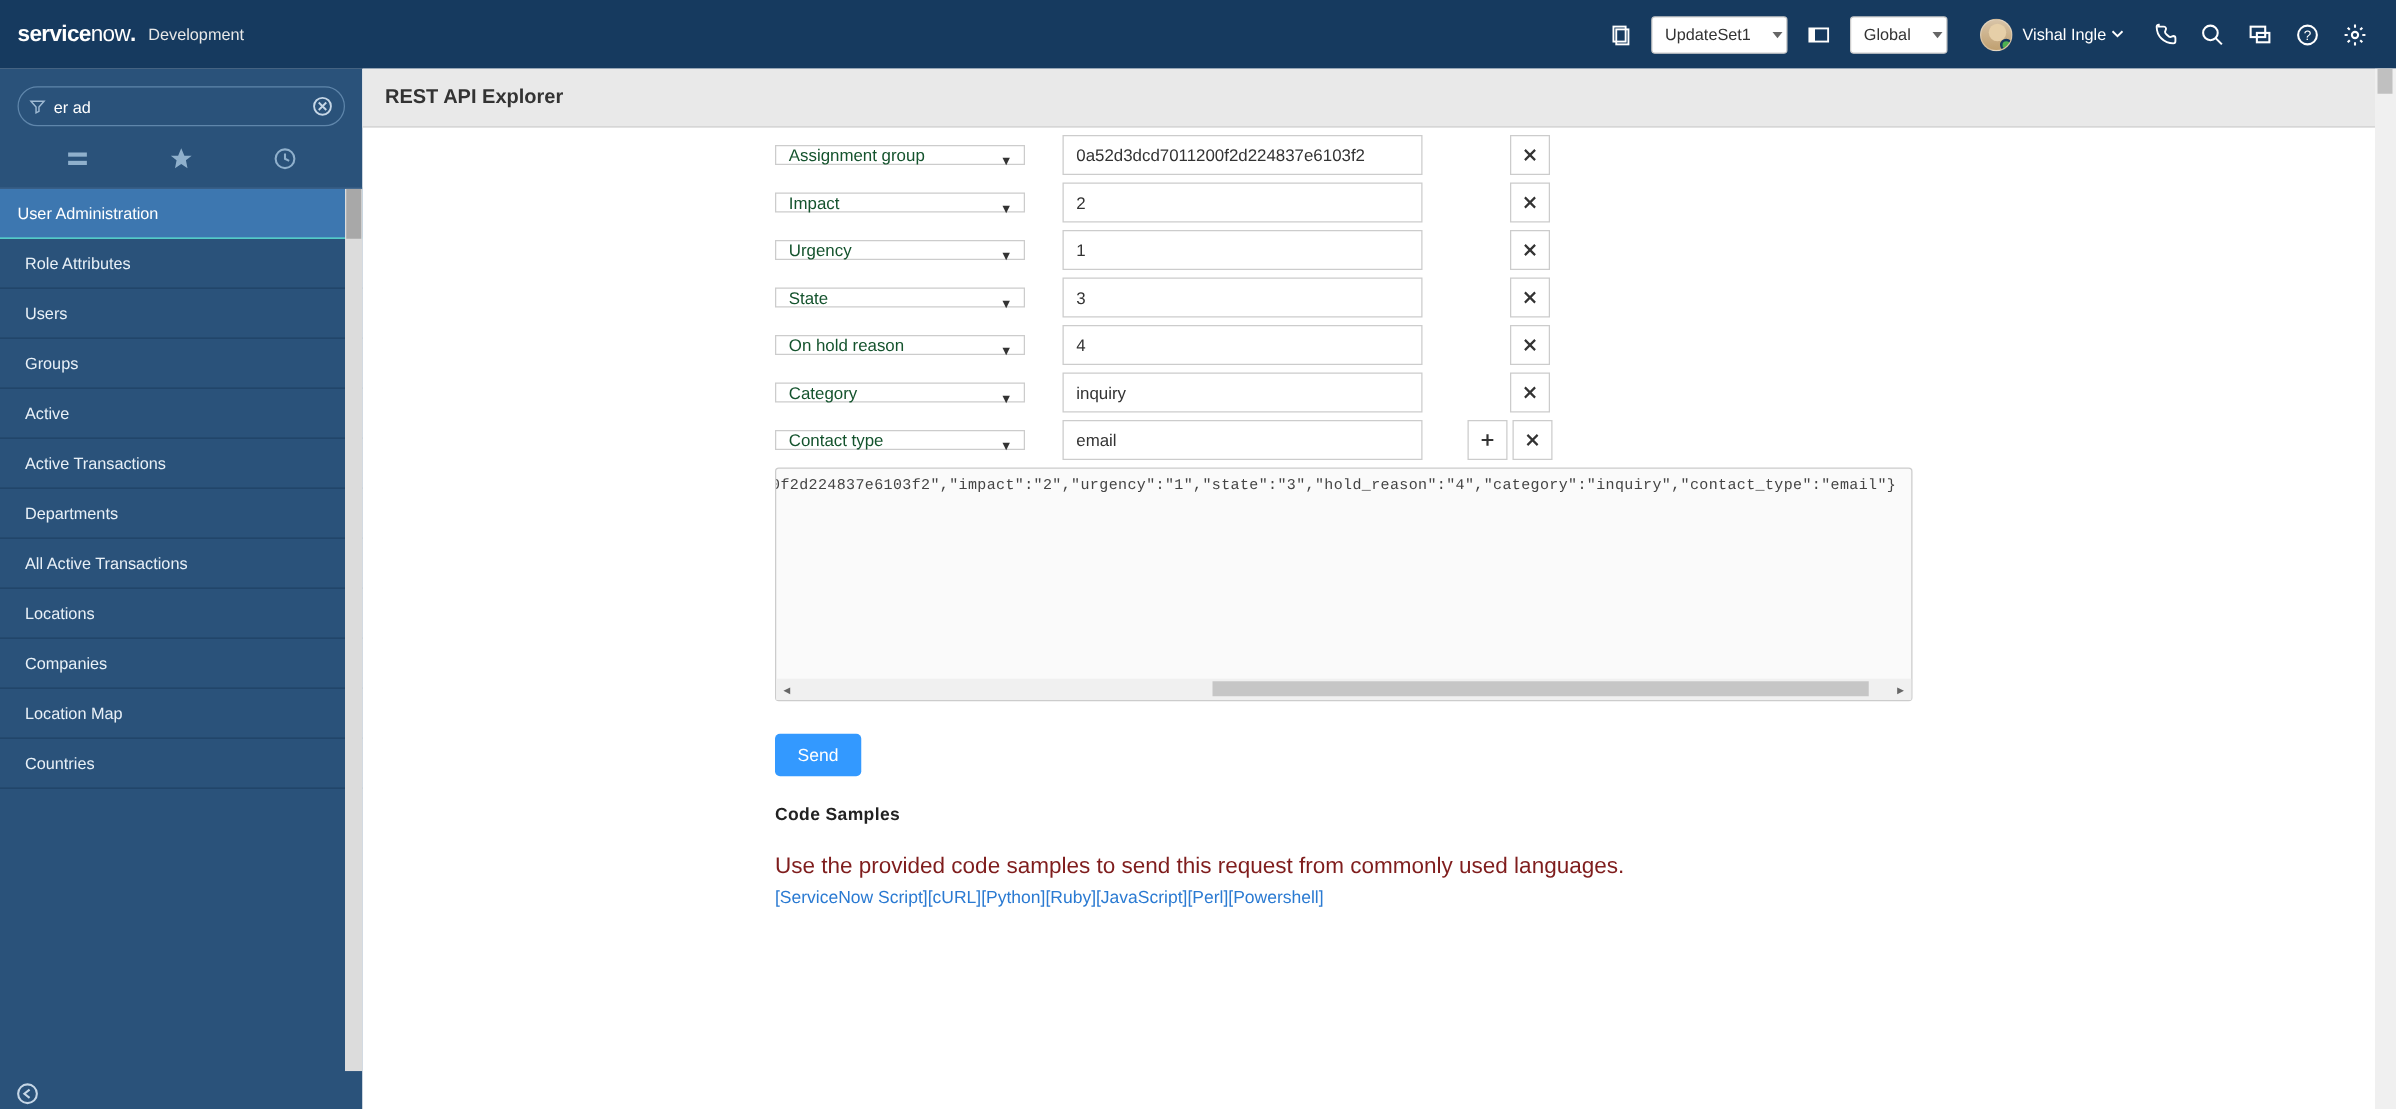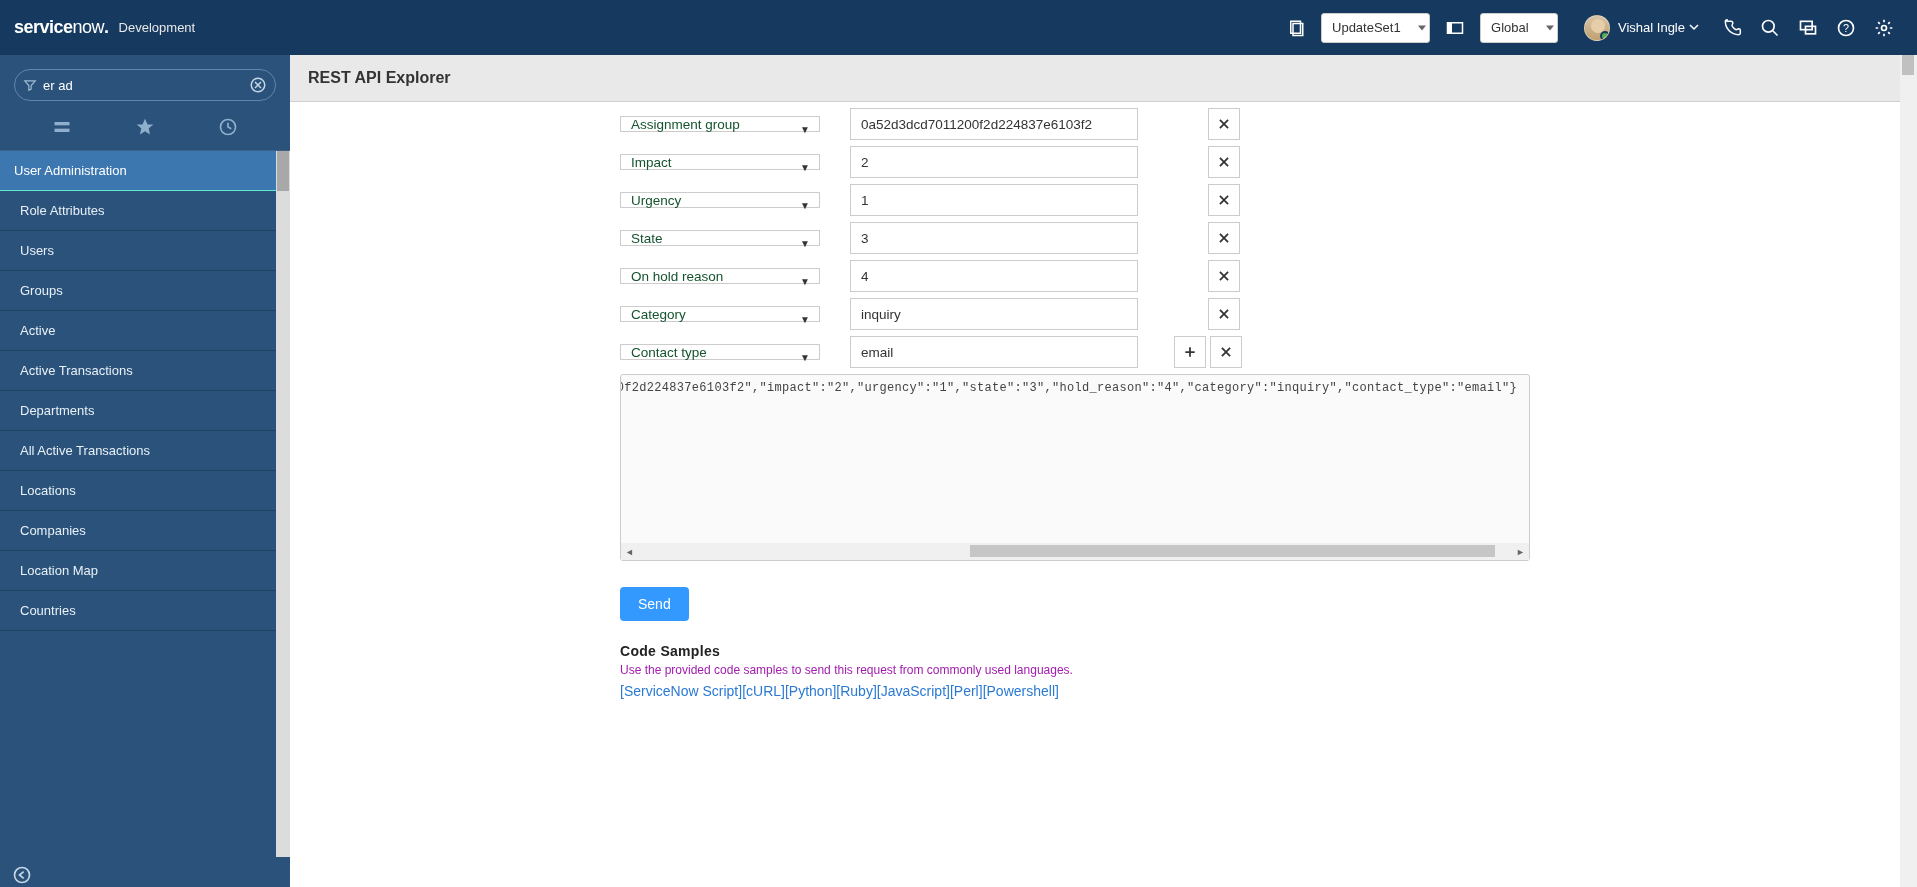"Use the provided code samples" .cs-desc { color: #a21caf -> #7f1d1d; font-size: 12px -> 18px; margin-top: 4px -> 23px }
